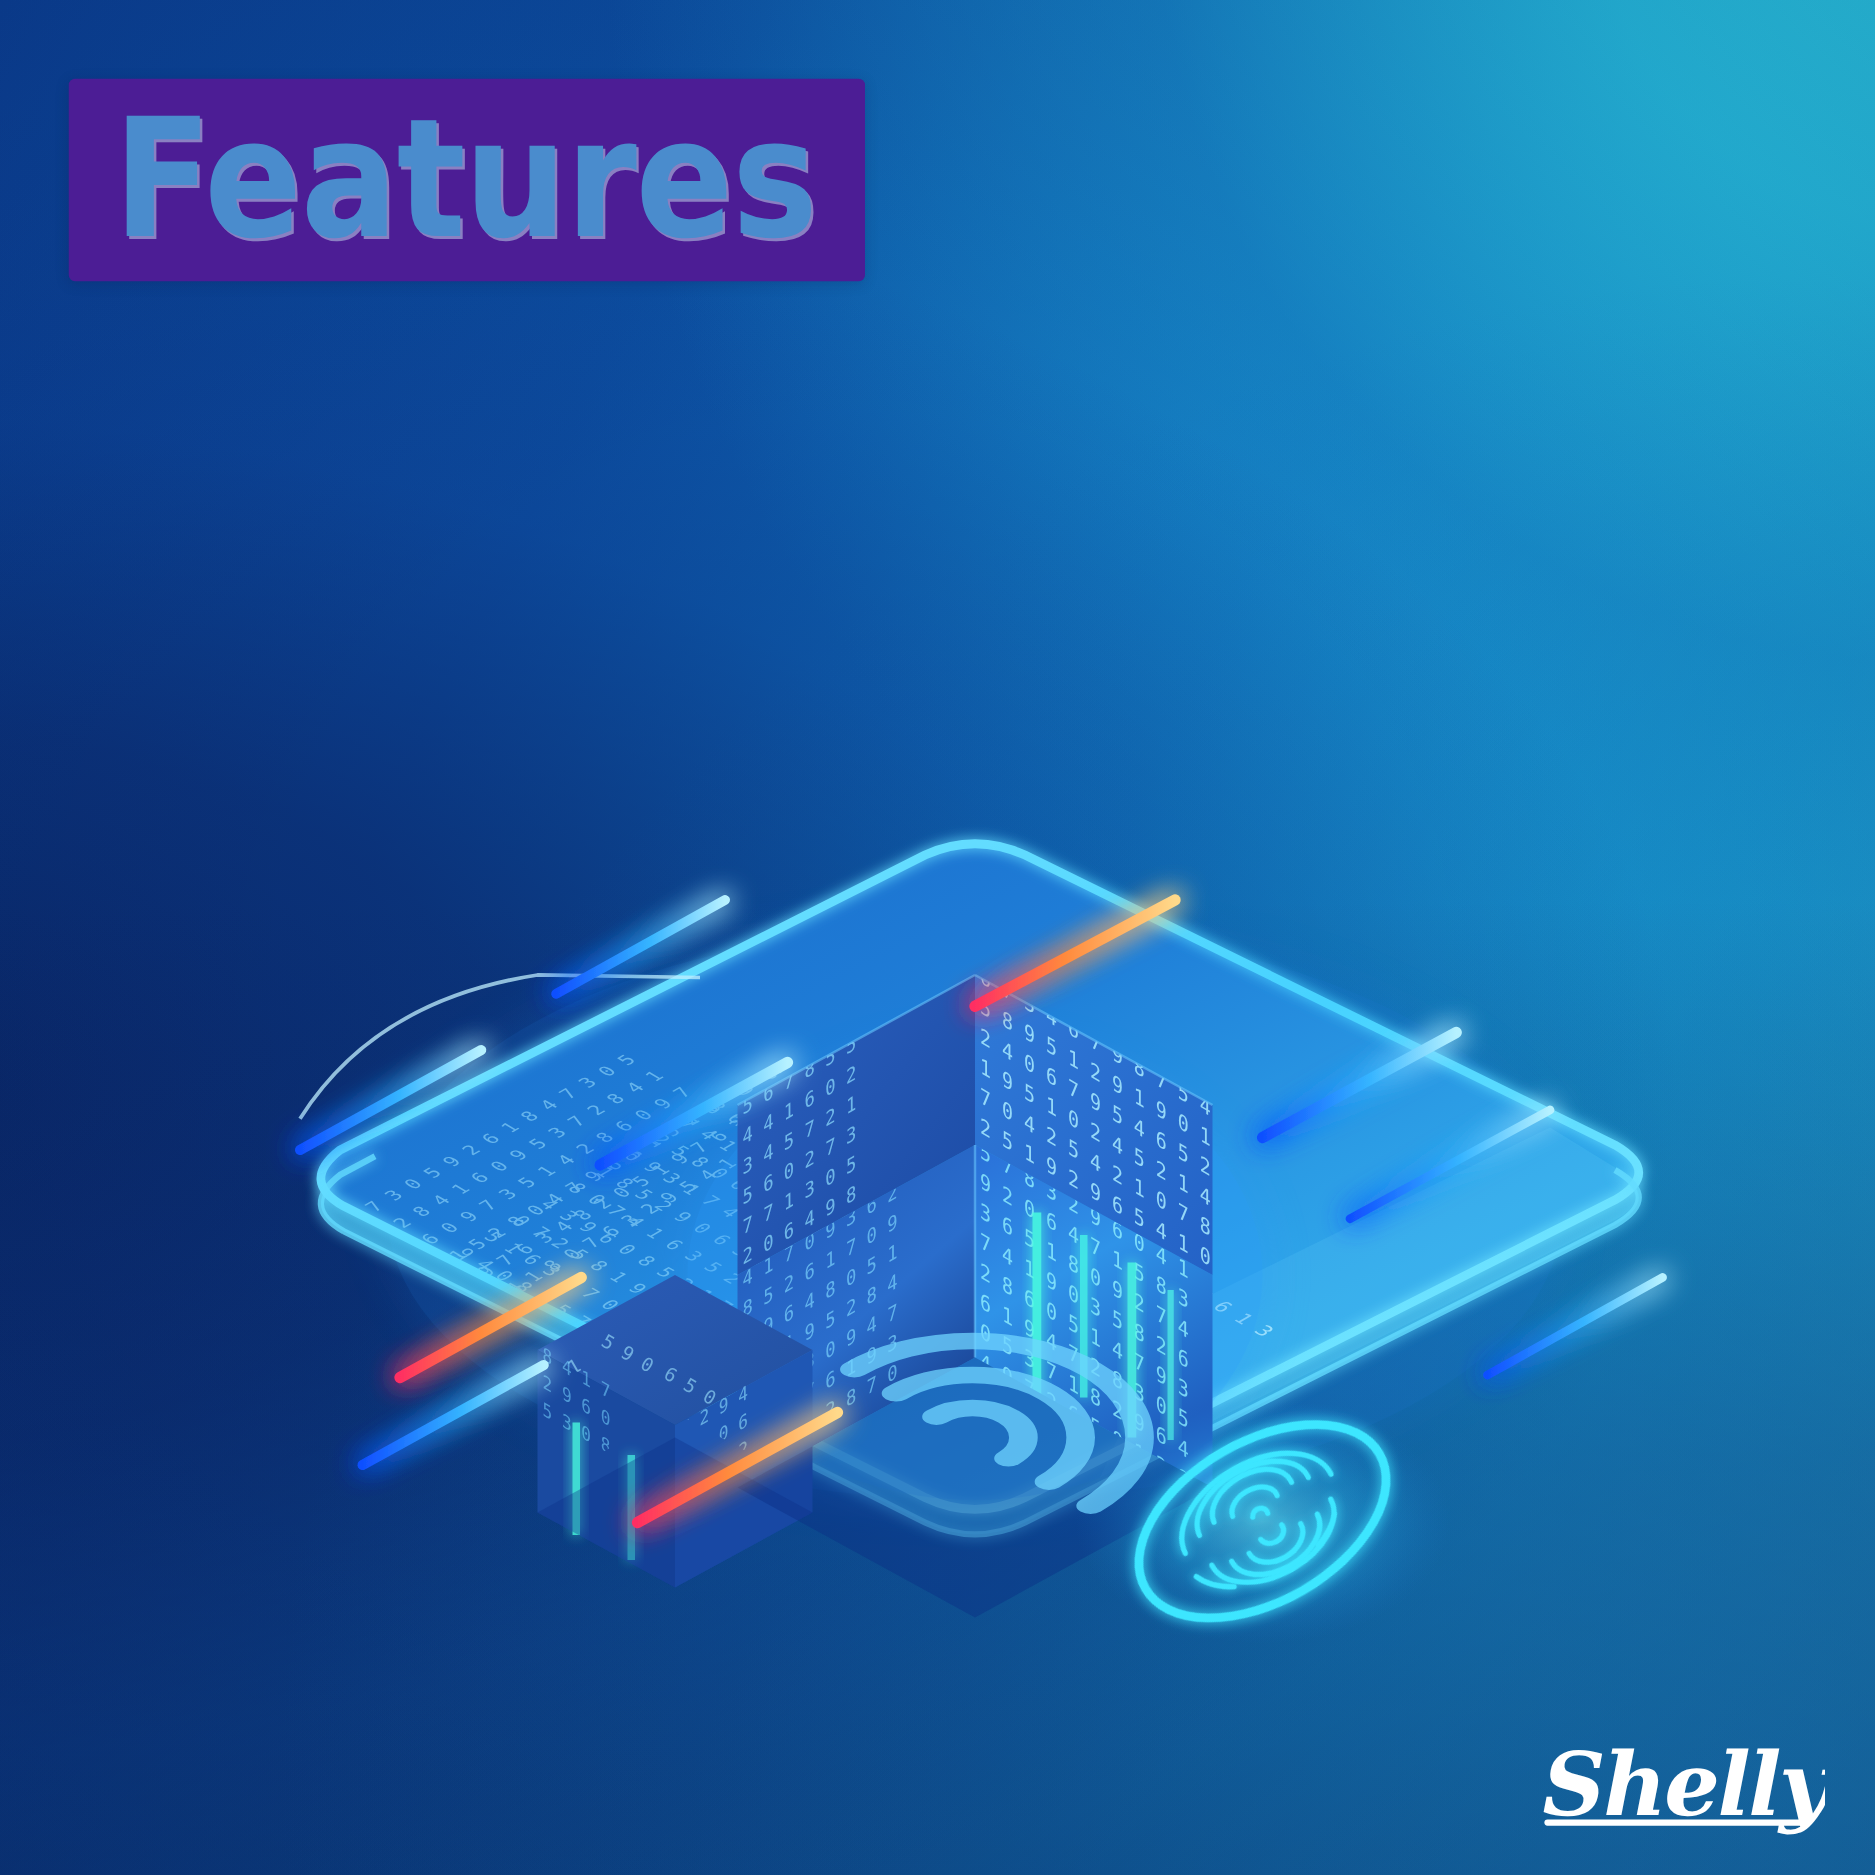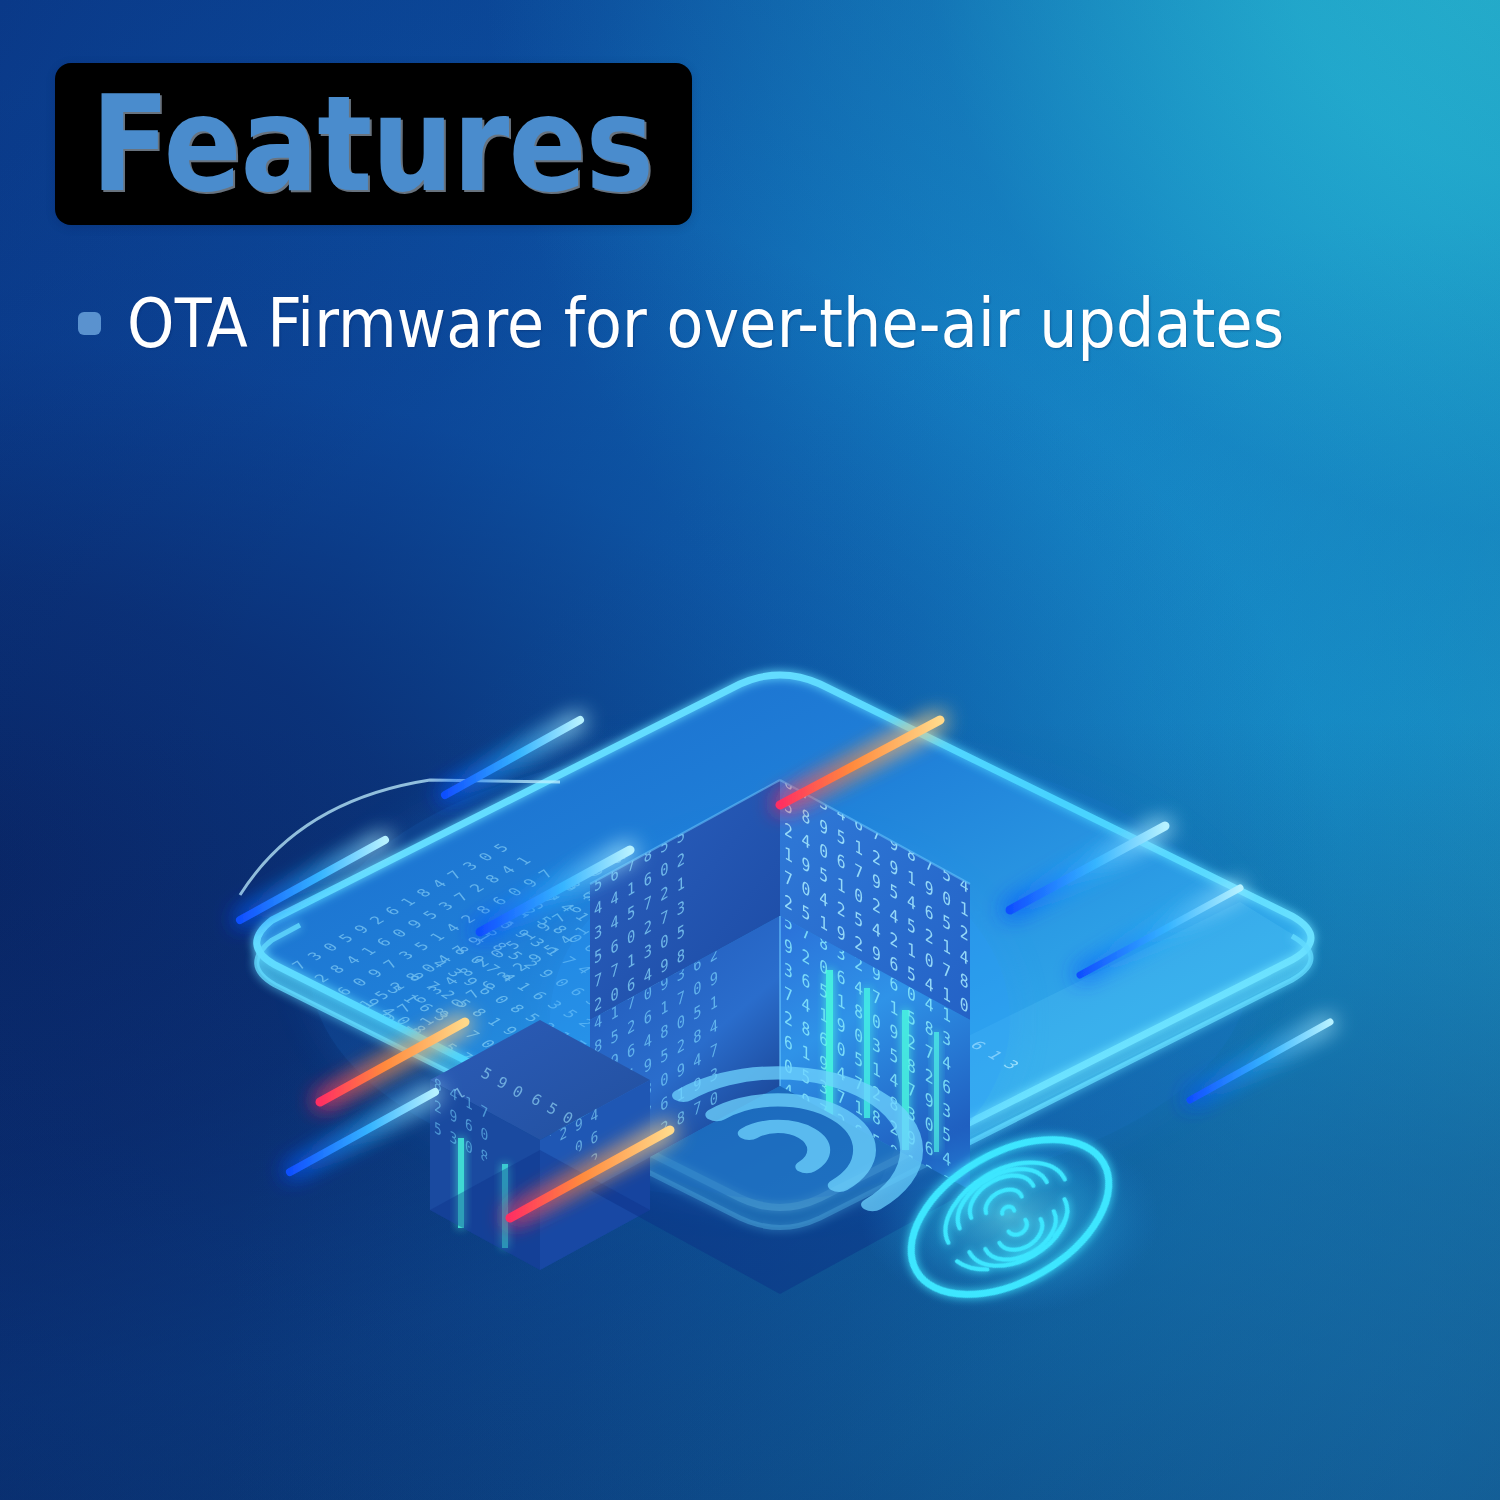"Features" .title-box { background: #000000 -> #4c1d95; border-radius: 16px -> 5px }
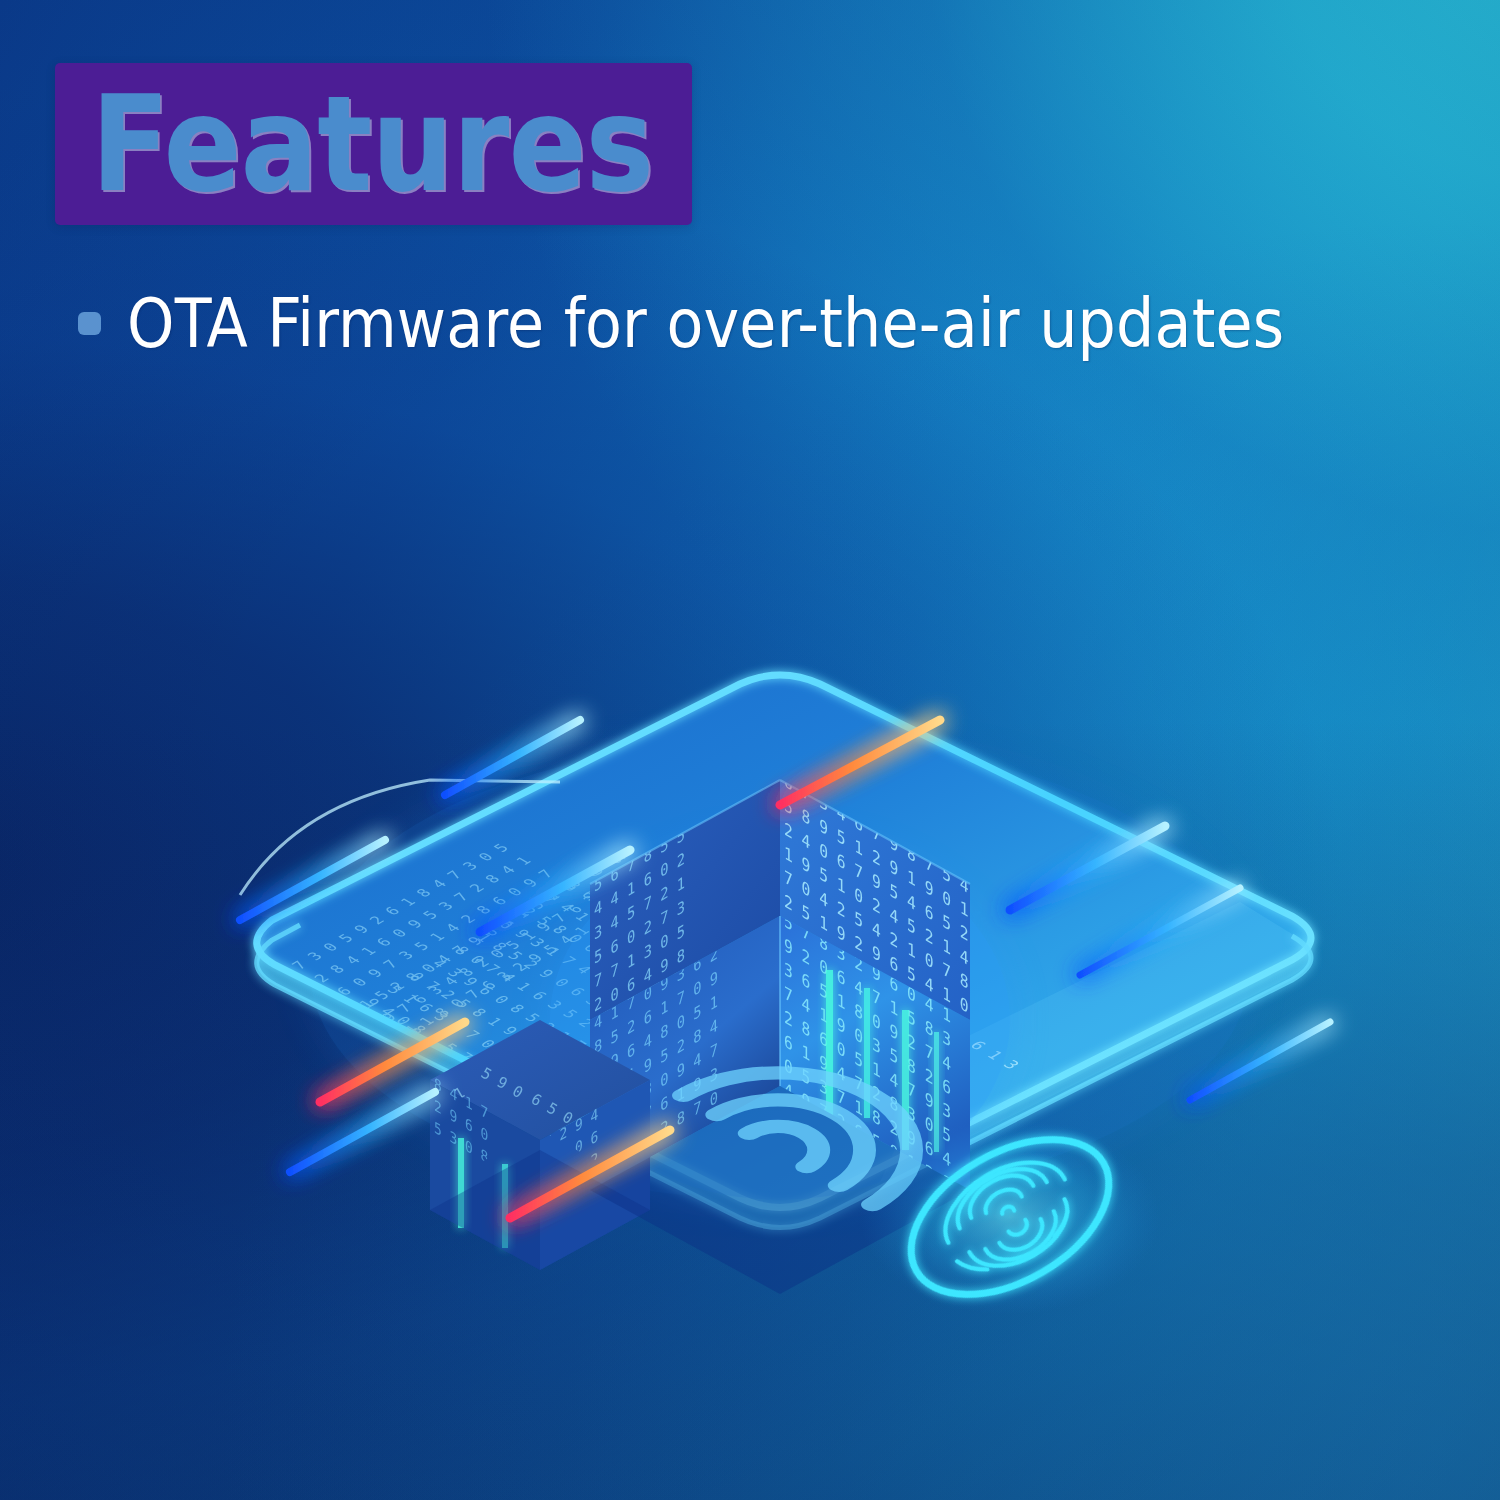"OTA Firmware for over-the-air updates" div.bullet-row { html: <div> <div></div> <div><span>OTA Firmware for over-the-air updates</span></div> </div> -> none }
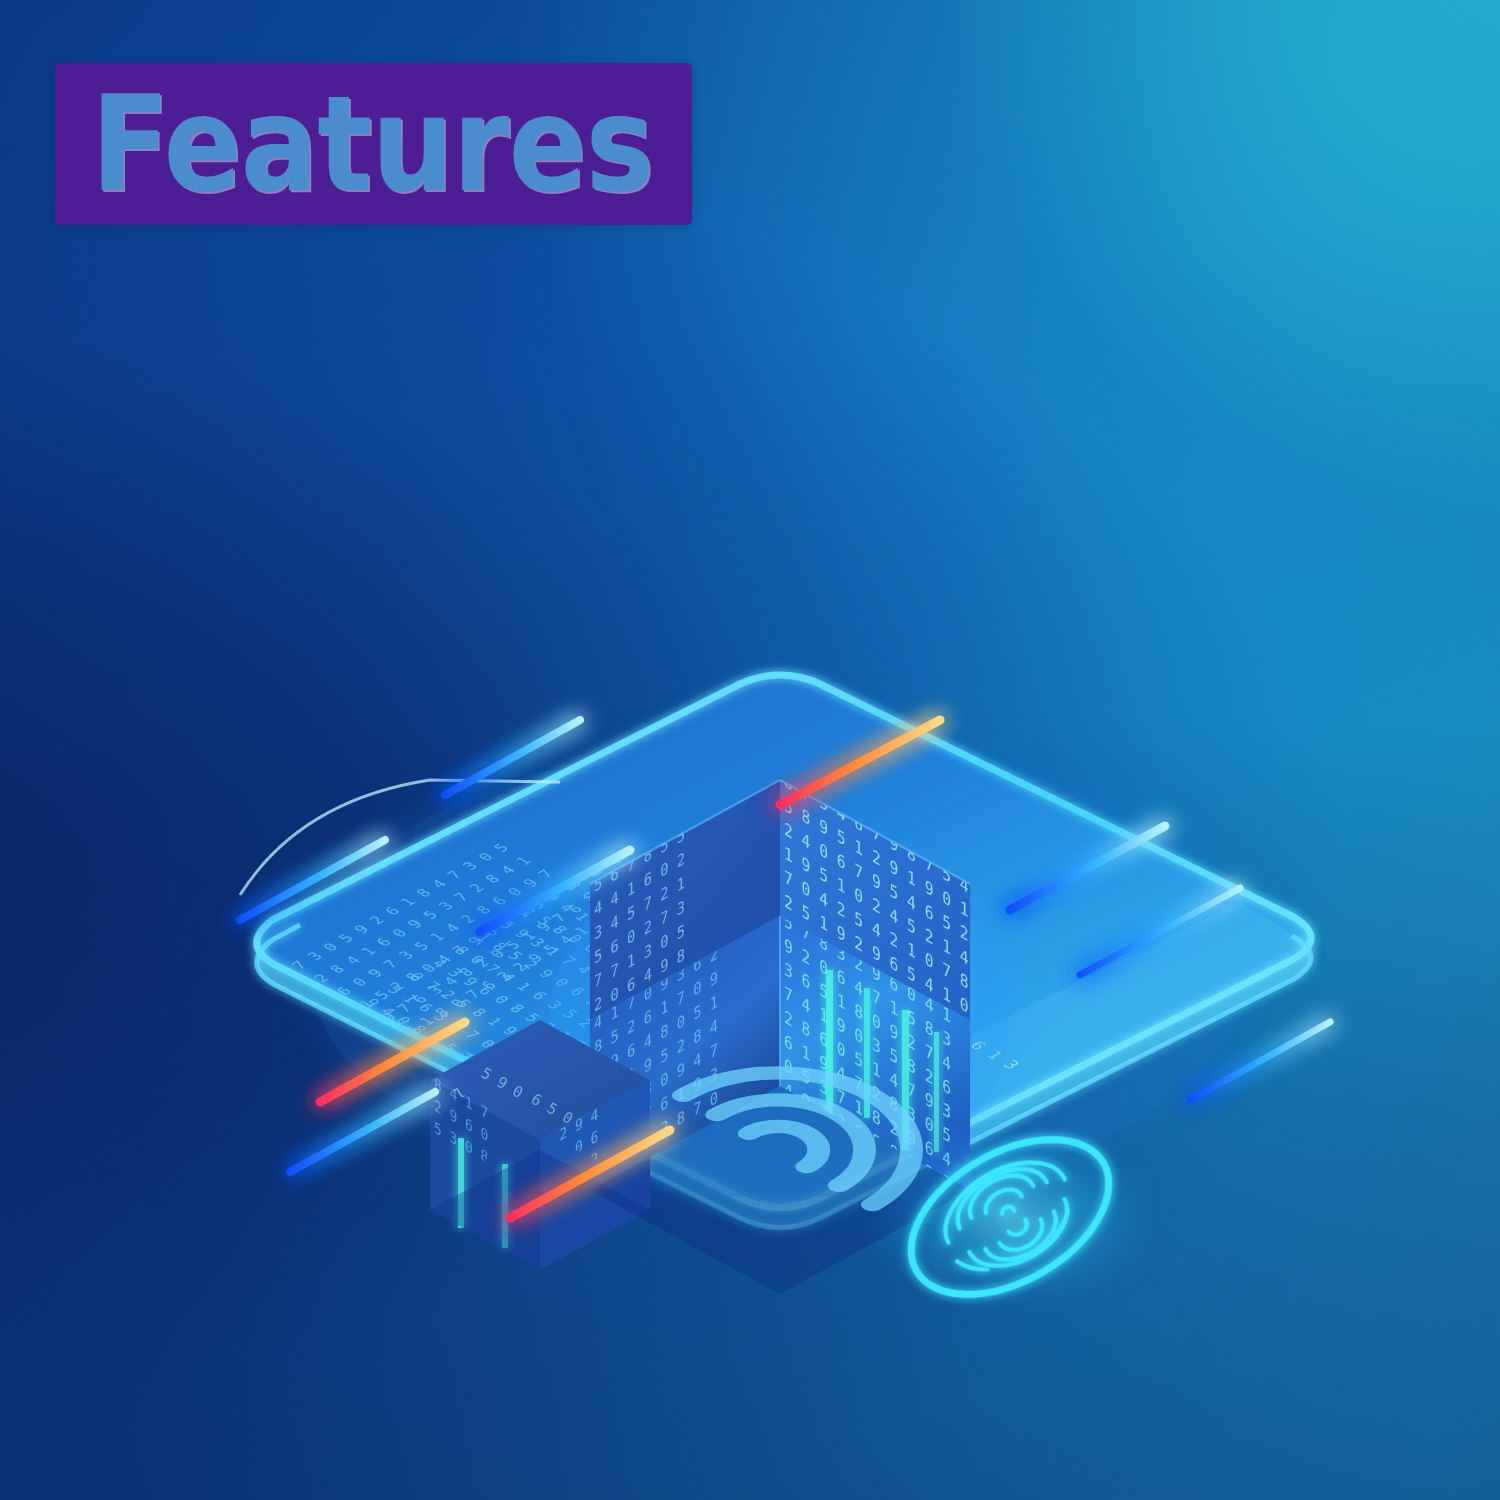"Shelly" div.brand { html: none -> <div> <svg> <text>Shelly</text> <path></path> </svg> </div> }
